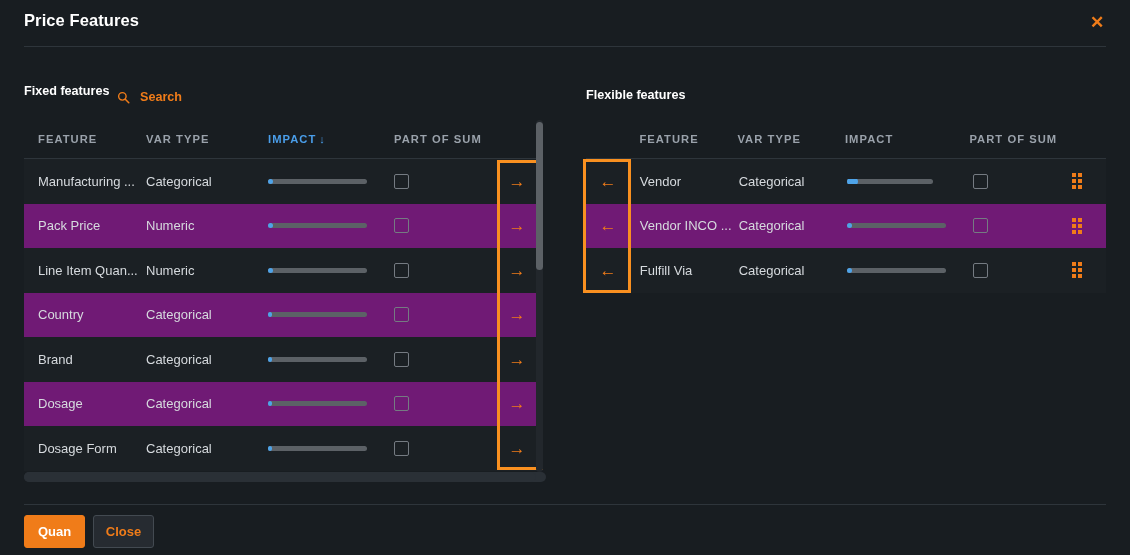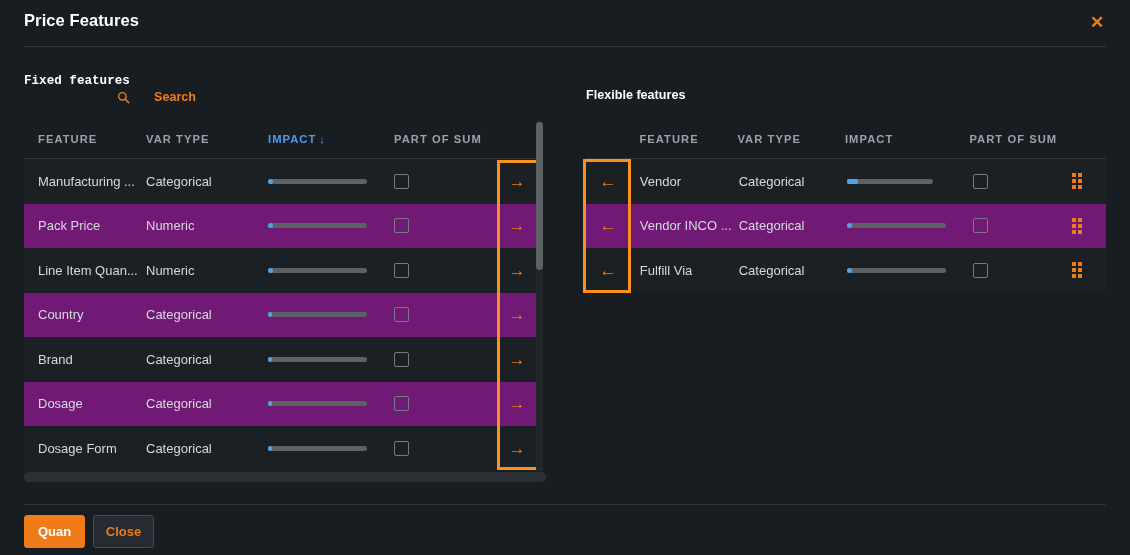"Fixed features" .left-label { font-family: Liberation Mono, monospace -> none; top: 74px -> 84px }
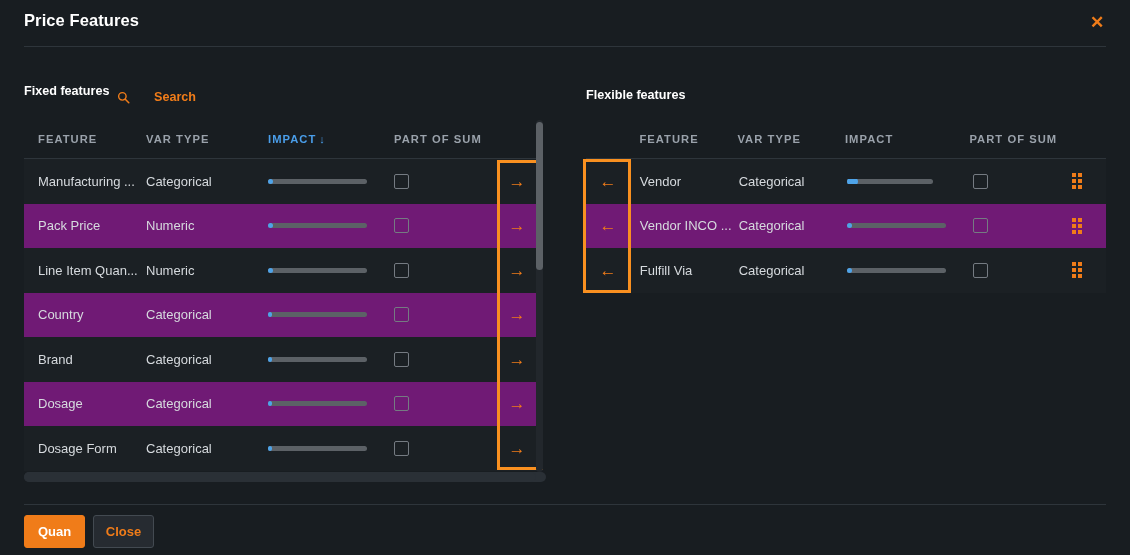"Search" .search-link { gap: 24px -> 10px }
